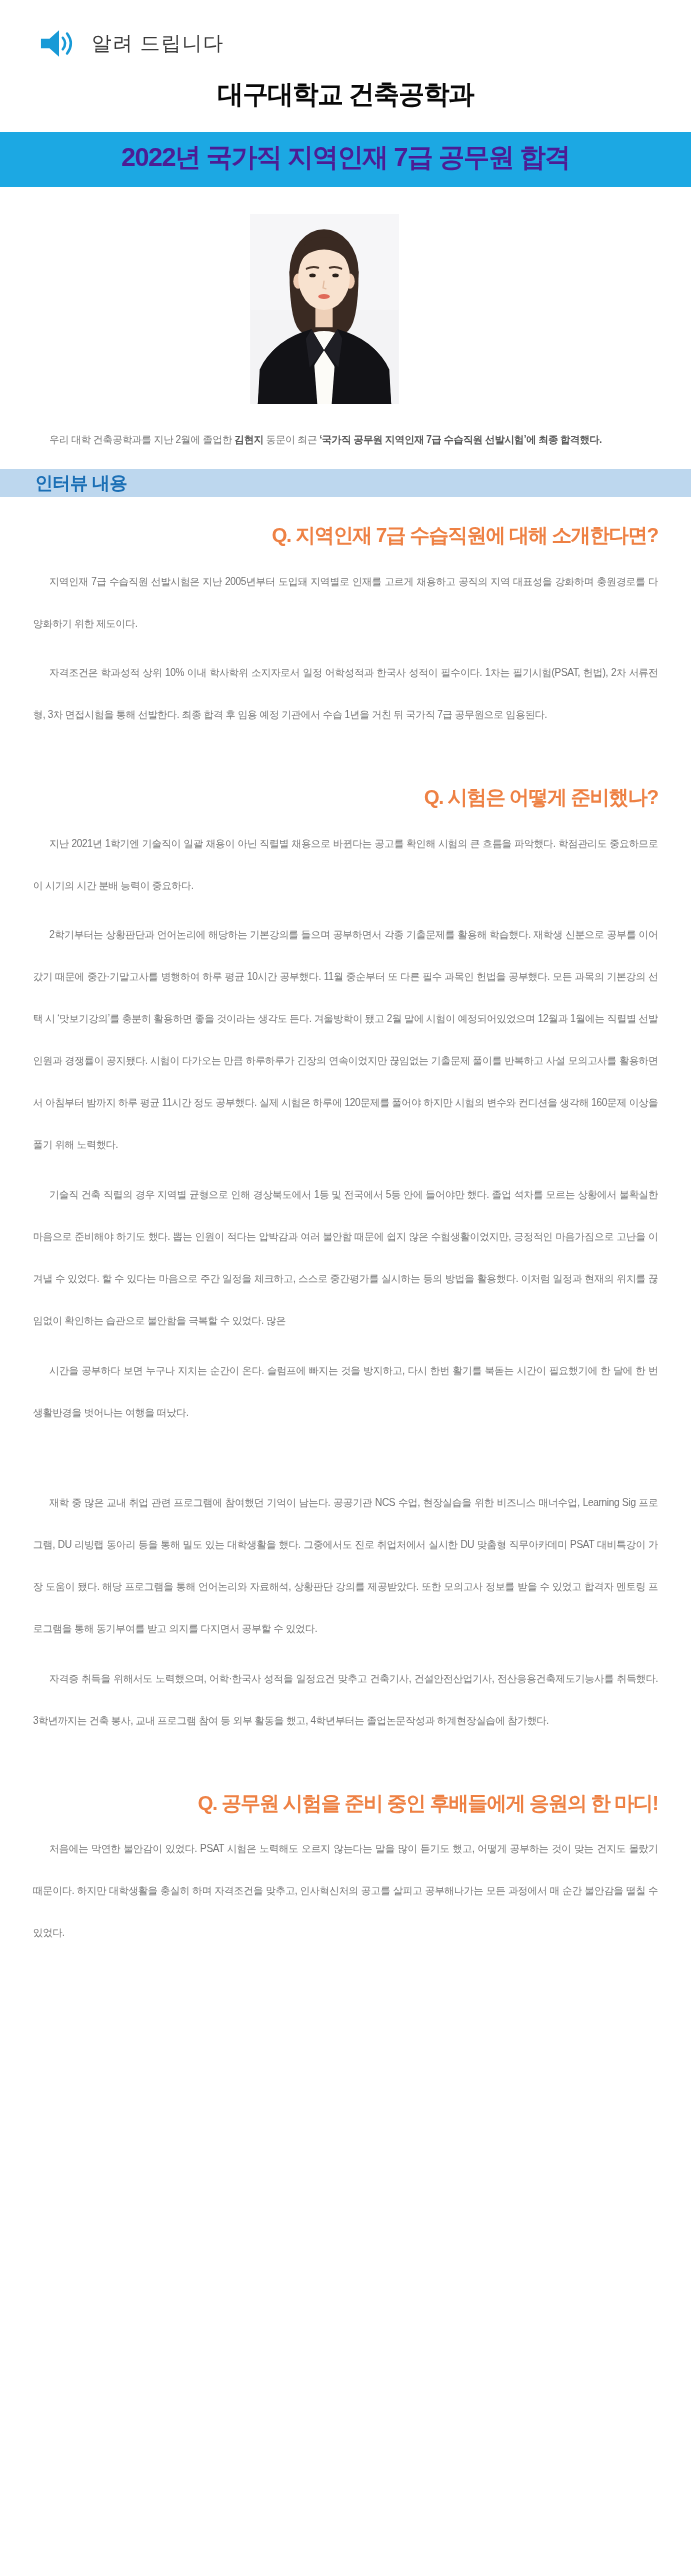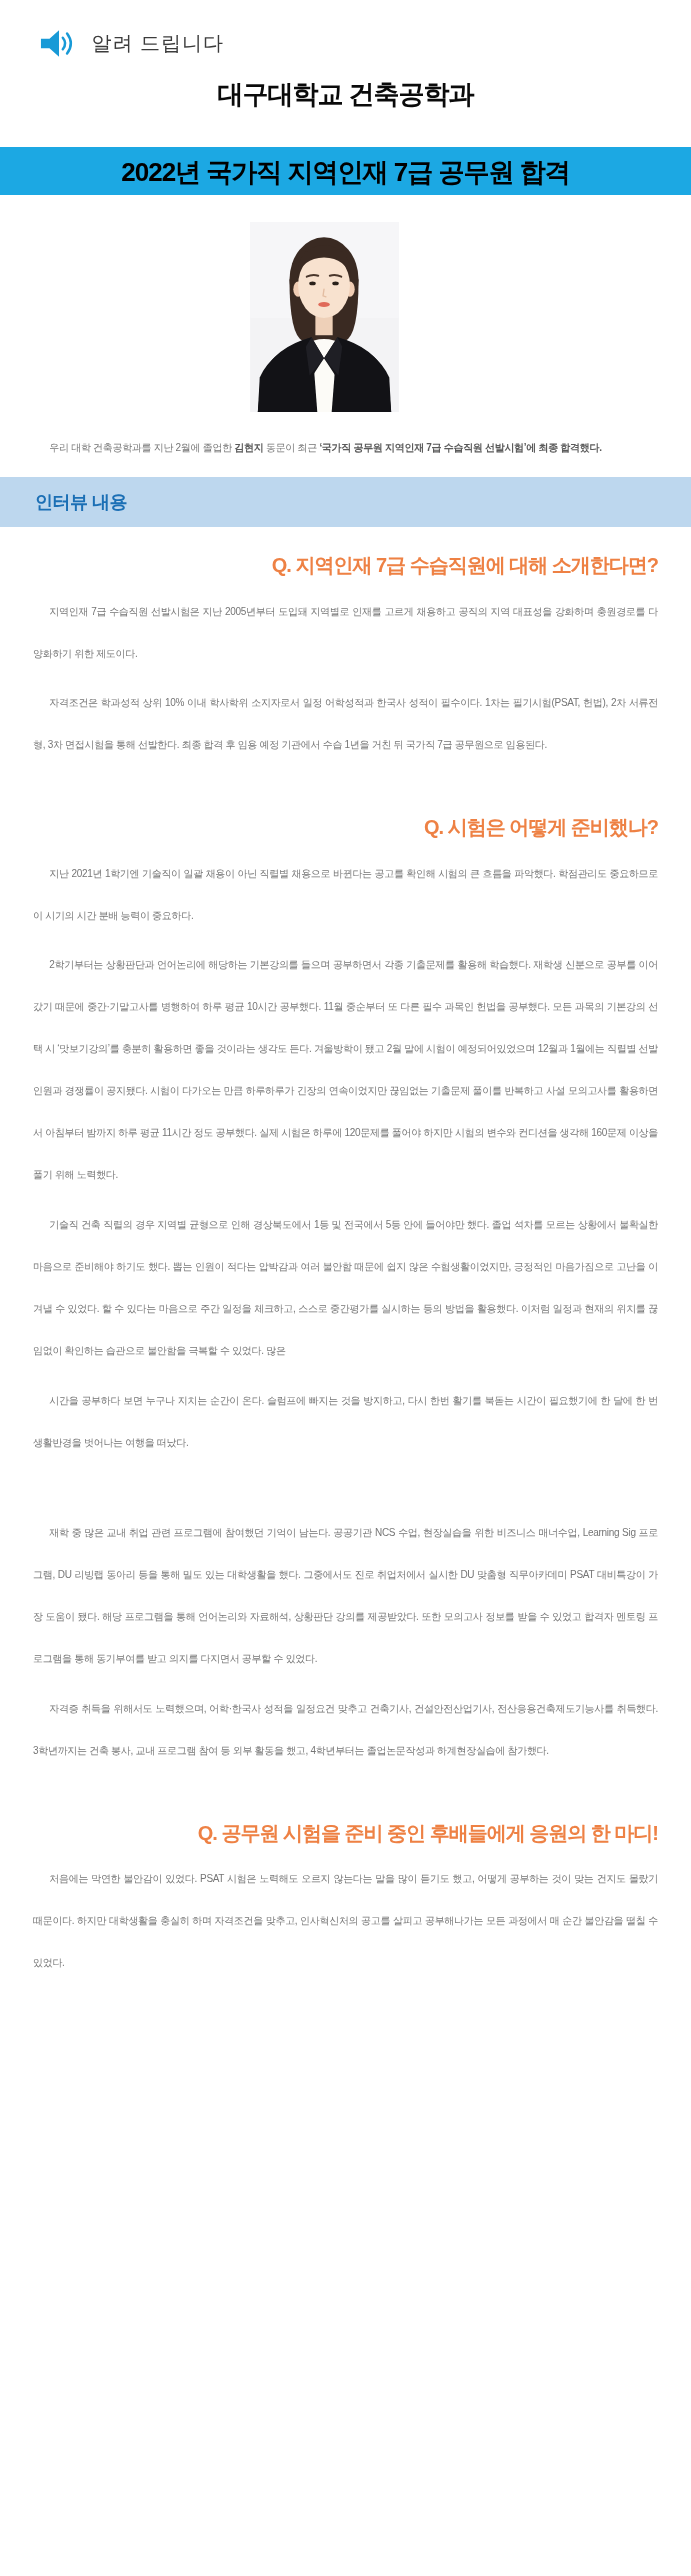"2022년 국가직 지역인재 7급 공무원" .banner { color: #000000 -> #4c1d95; height: 48px -> 55px; margin-top: 35px -> 20px }
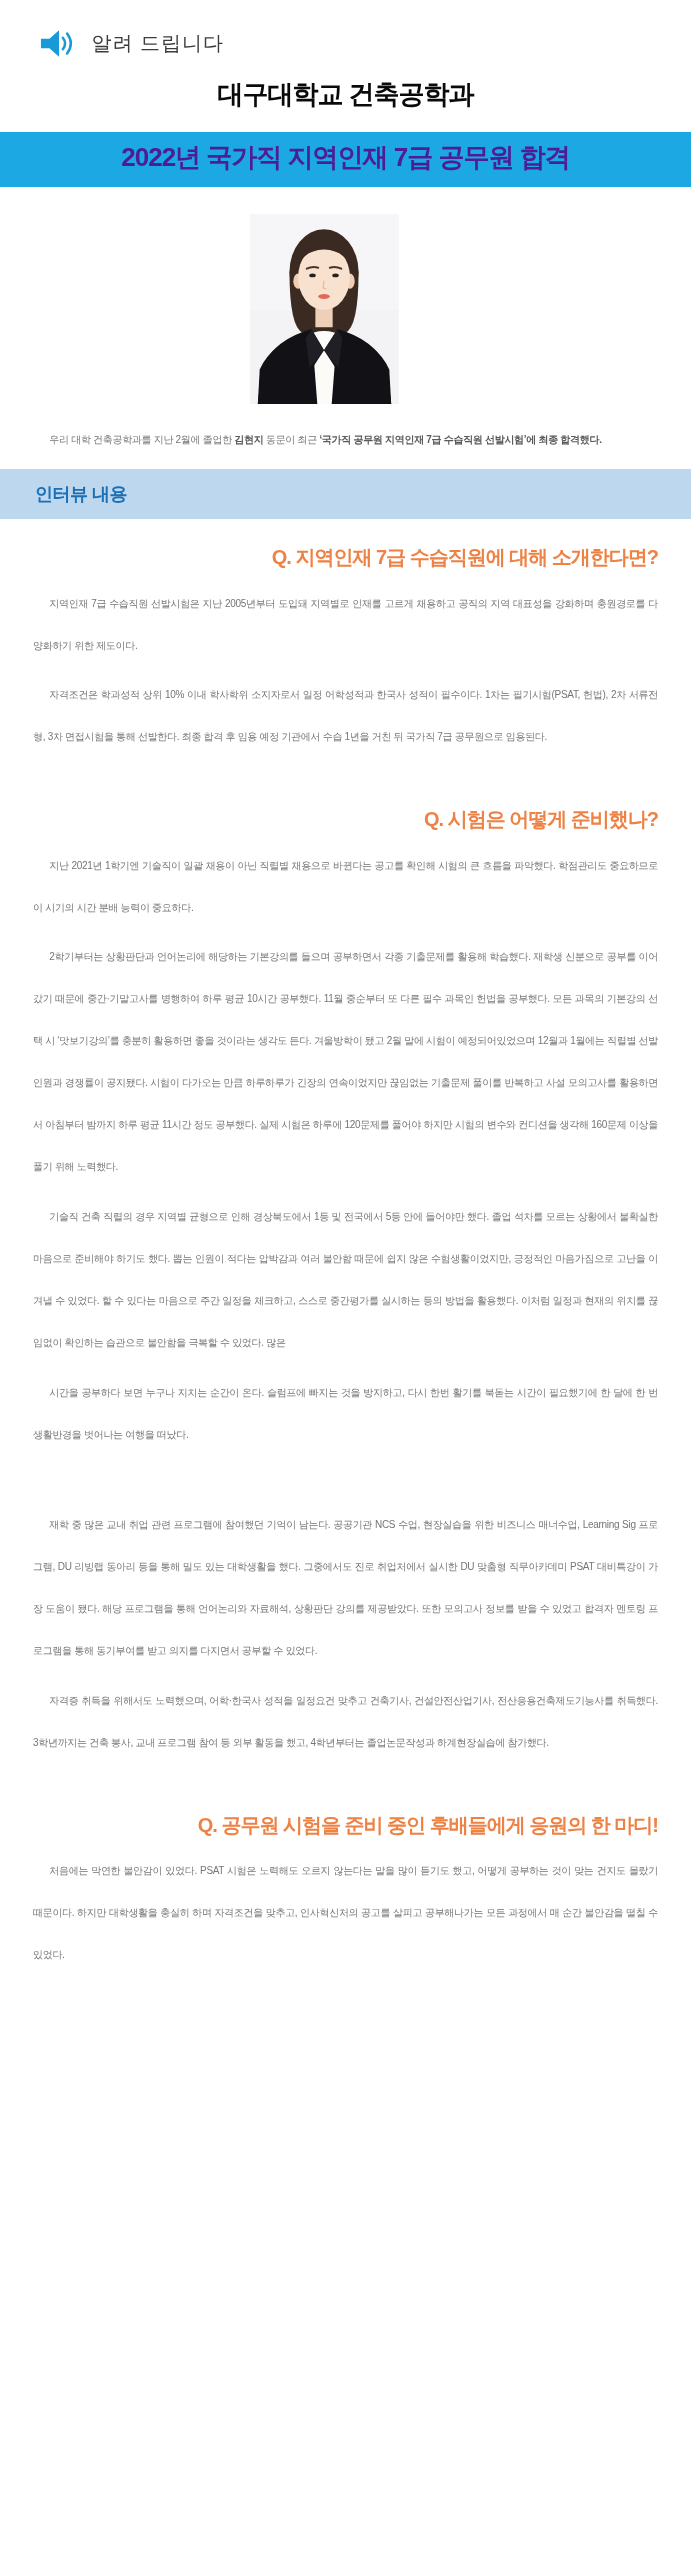"인터뷰 내용" .section-bar { height: 50px -> 28px }
